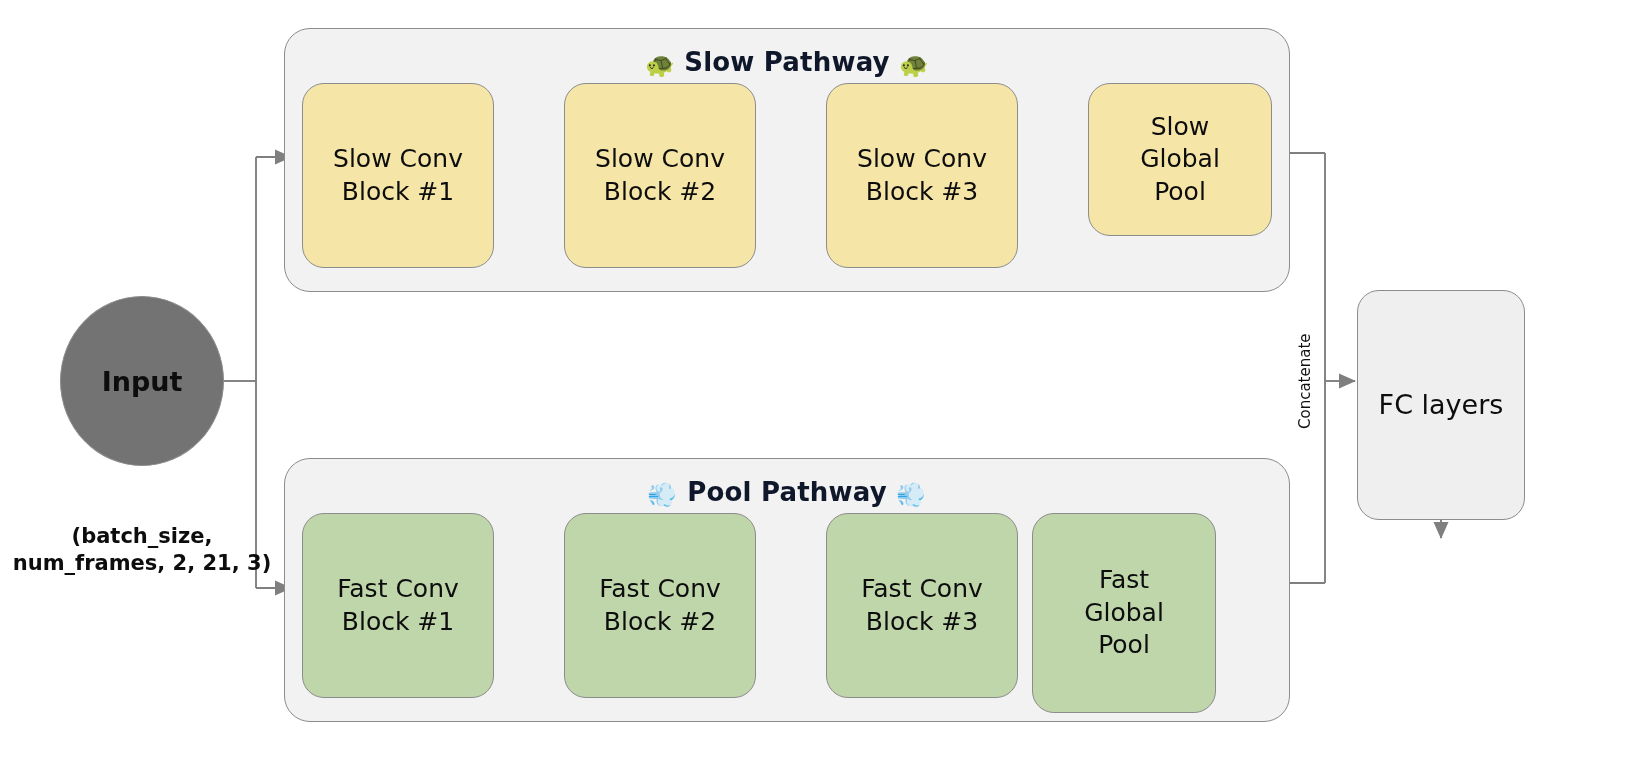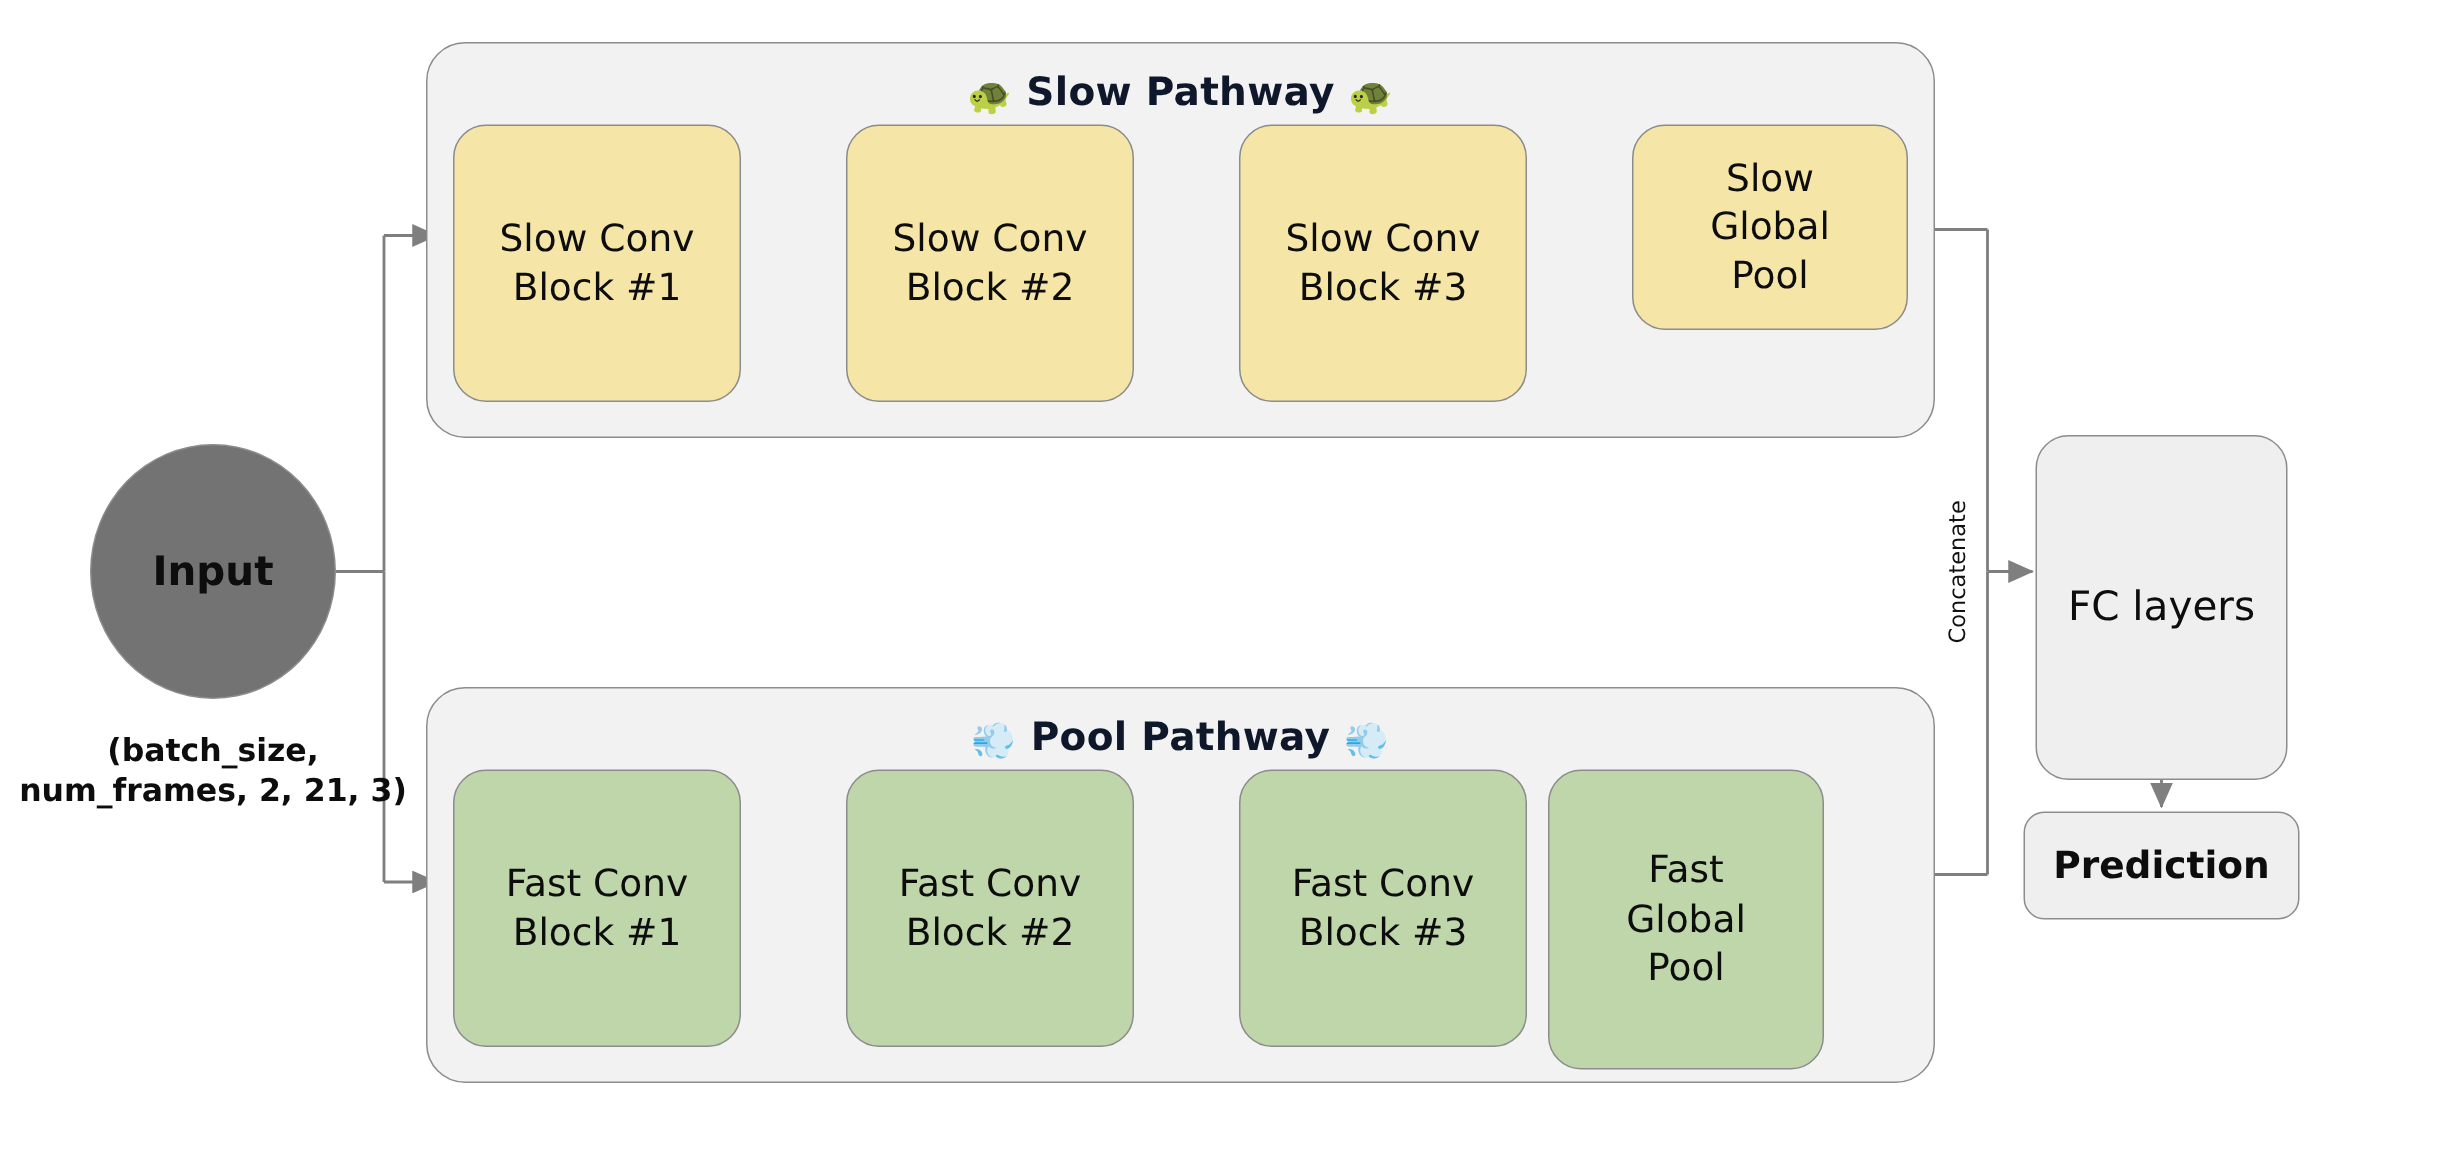"Slow" div.block { height: 137px -> 153px }
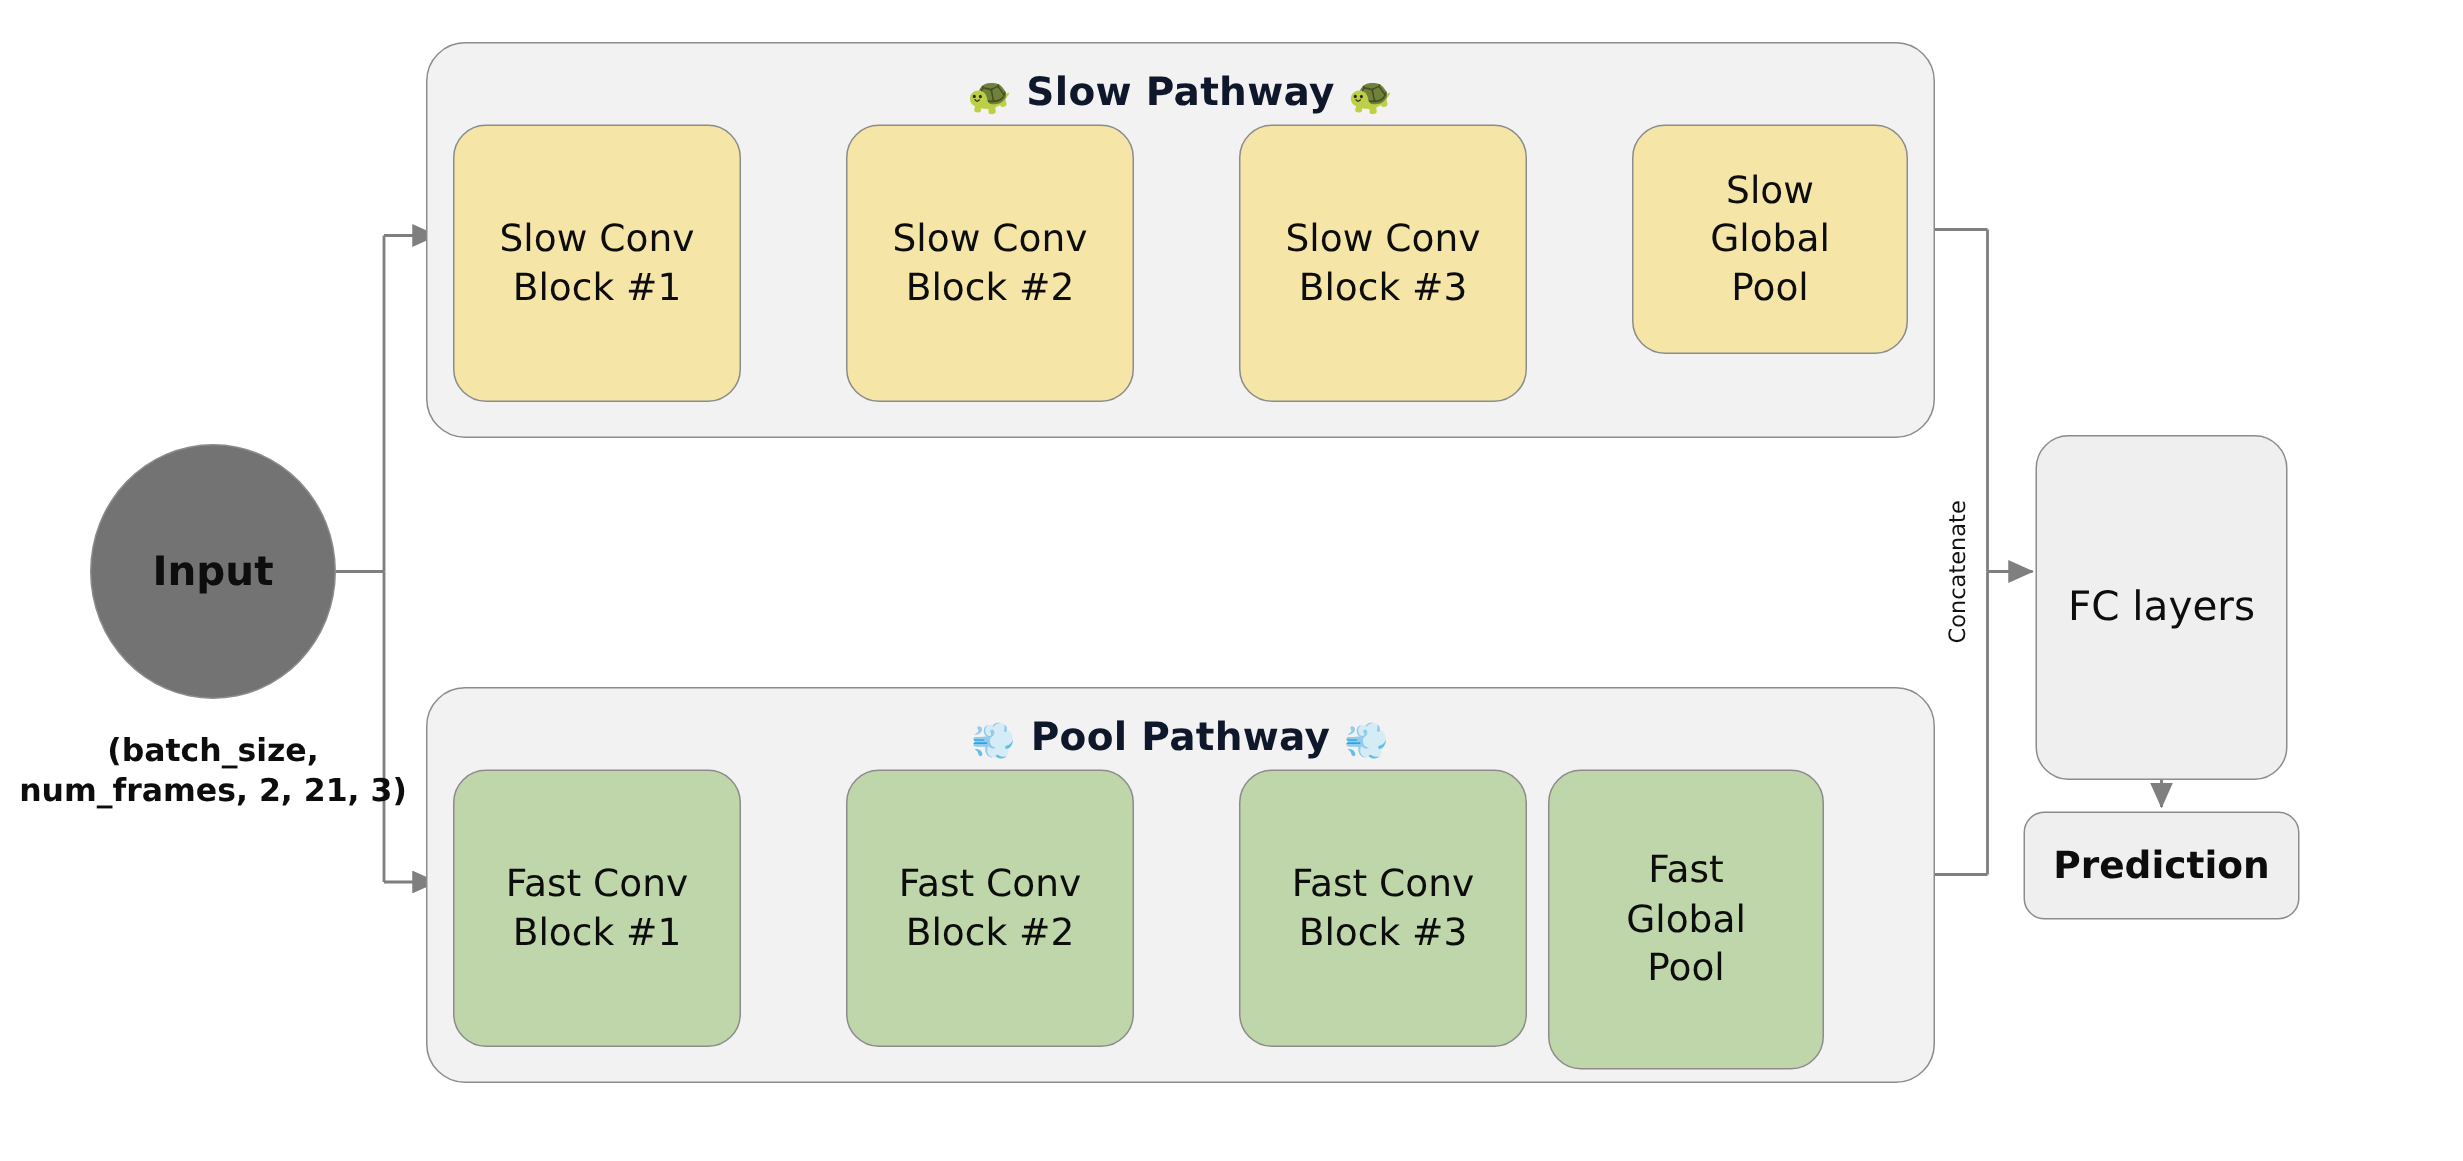"(batch_size," .input-shape-label { margin-top: none -> 36px }
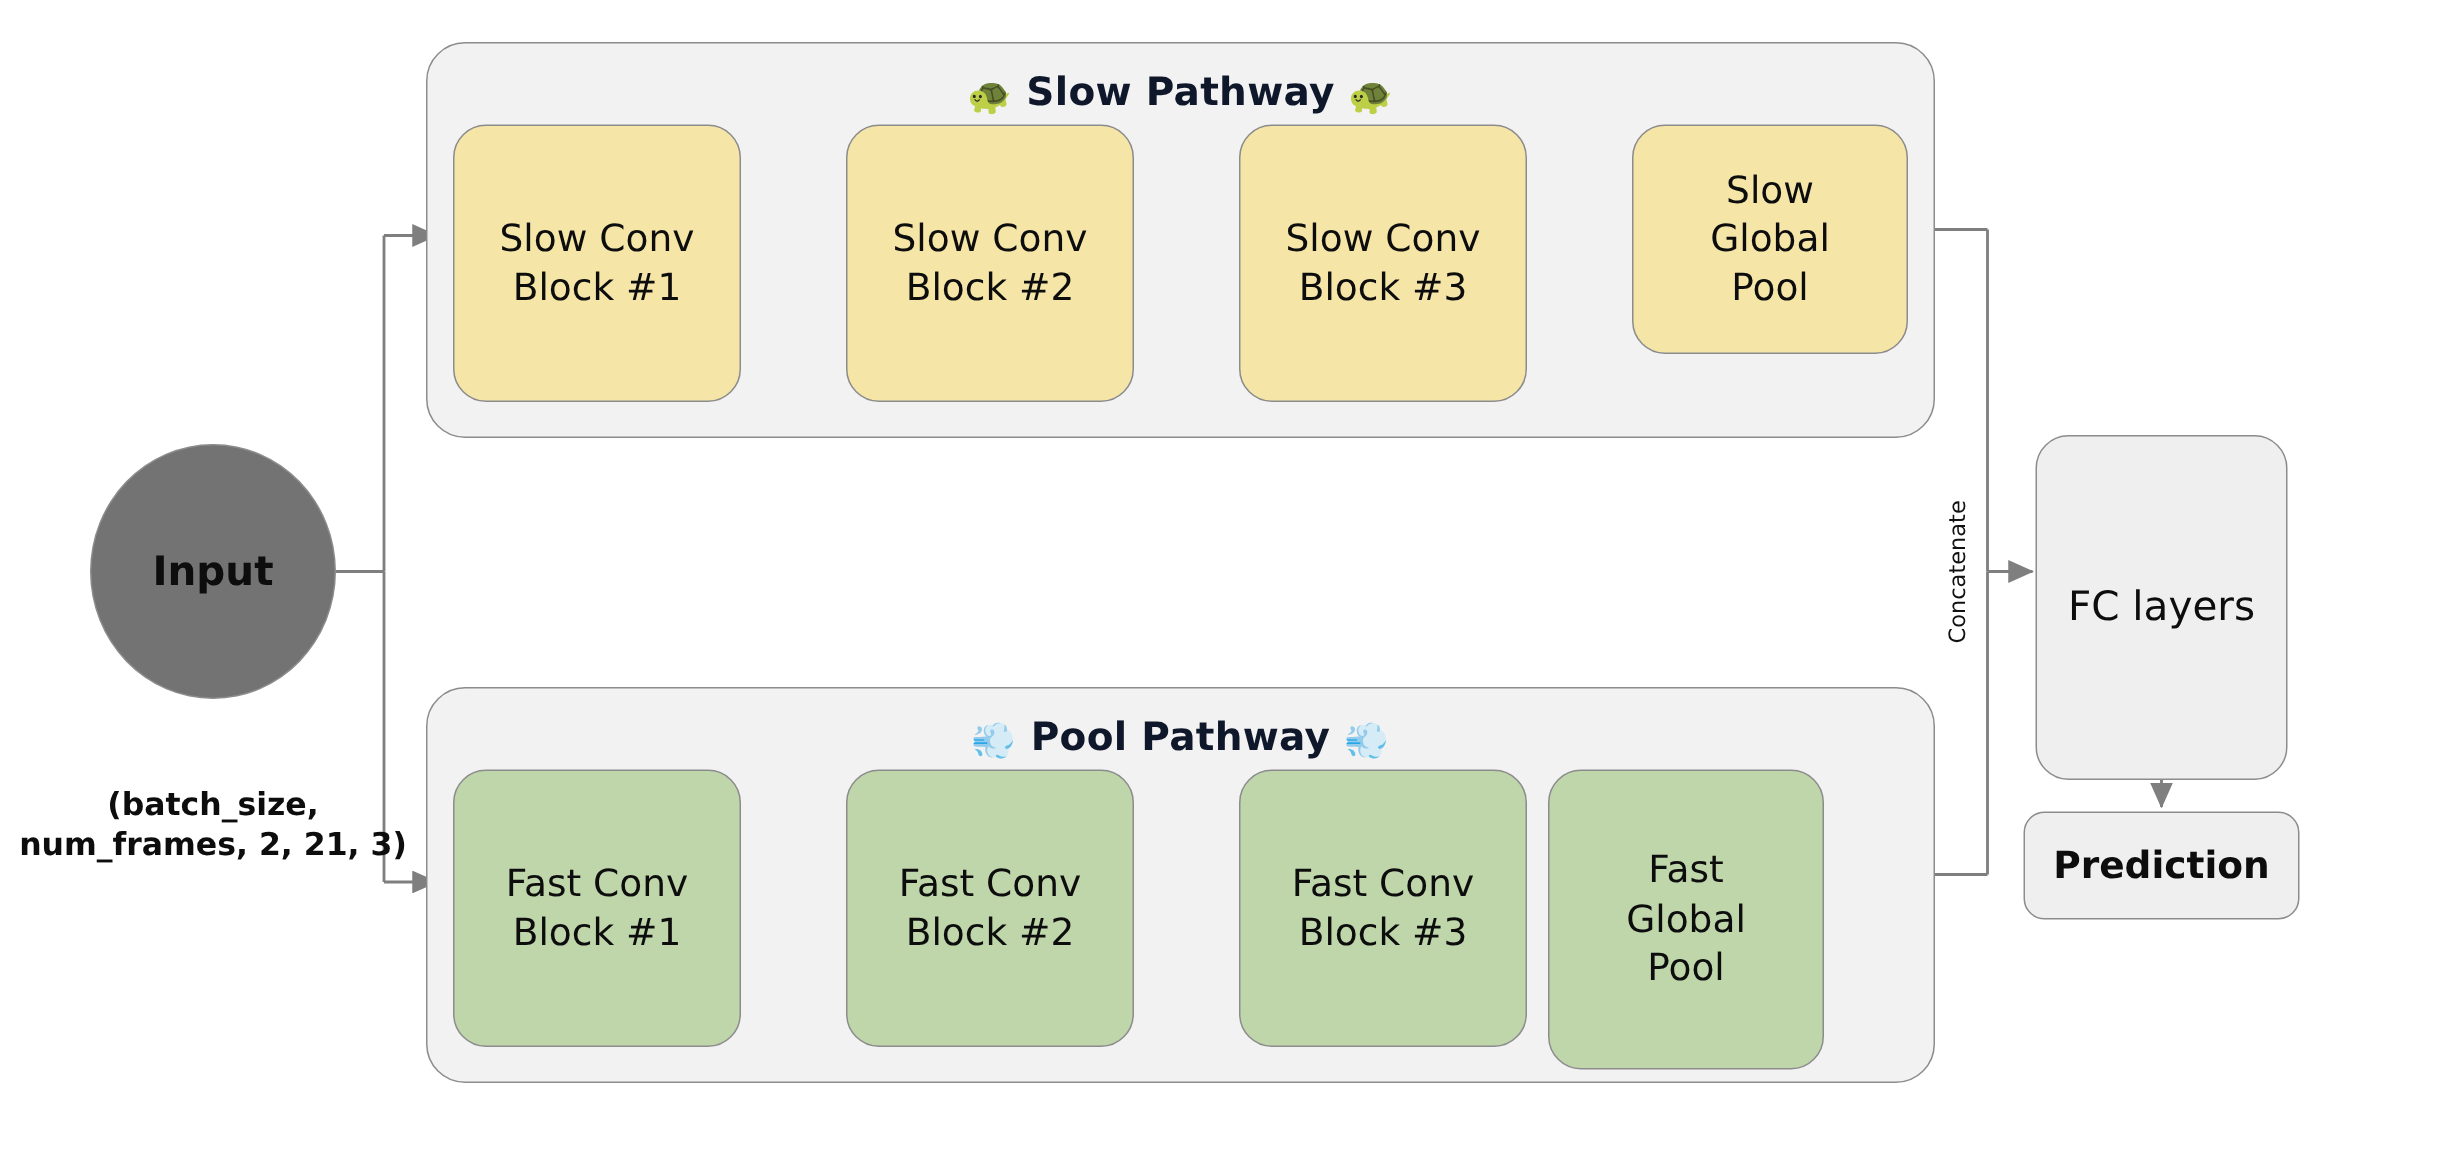"Prediction" div.block { html: <div>Prediction</div> -> none }
